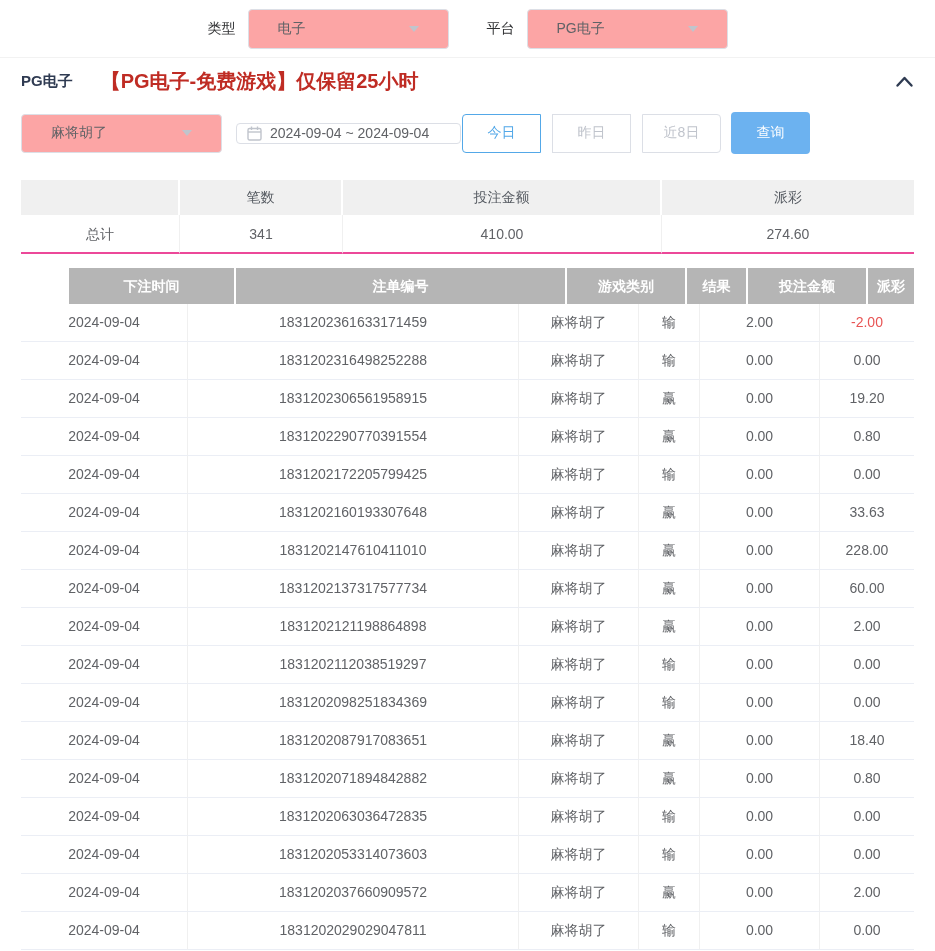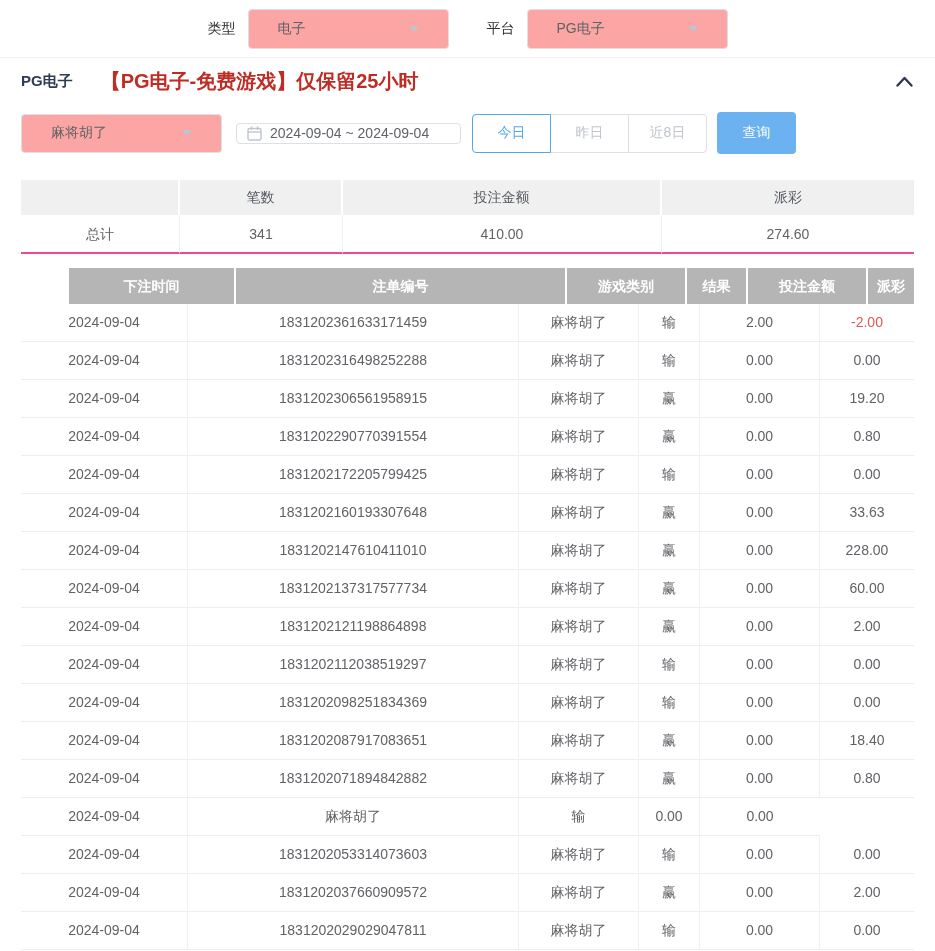"今日" .btn-group { gap: none -> 12px; margin-left: 11px -> 1px }
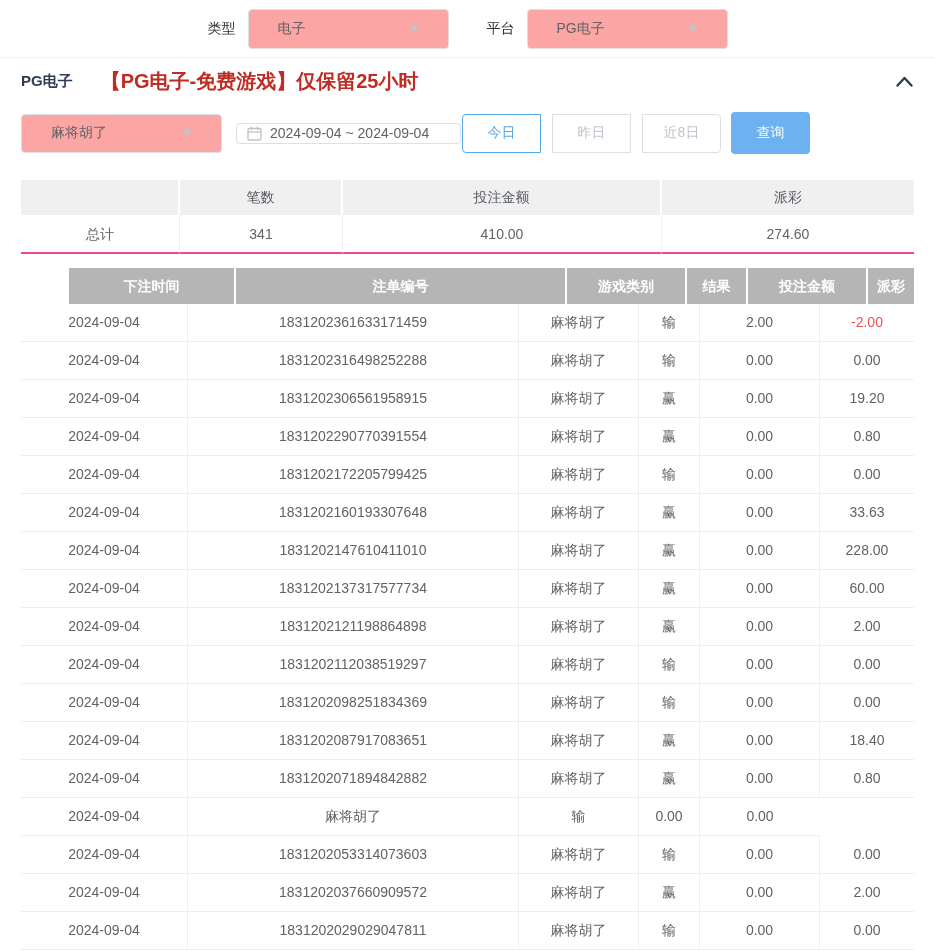"1831202063036472835" div.rcell { html: none -> <div>1831202063036472835</div> }
